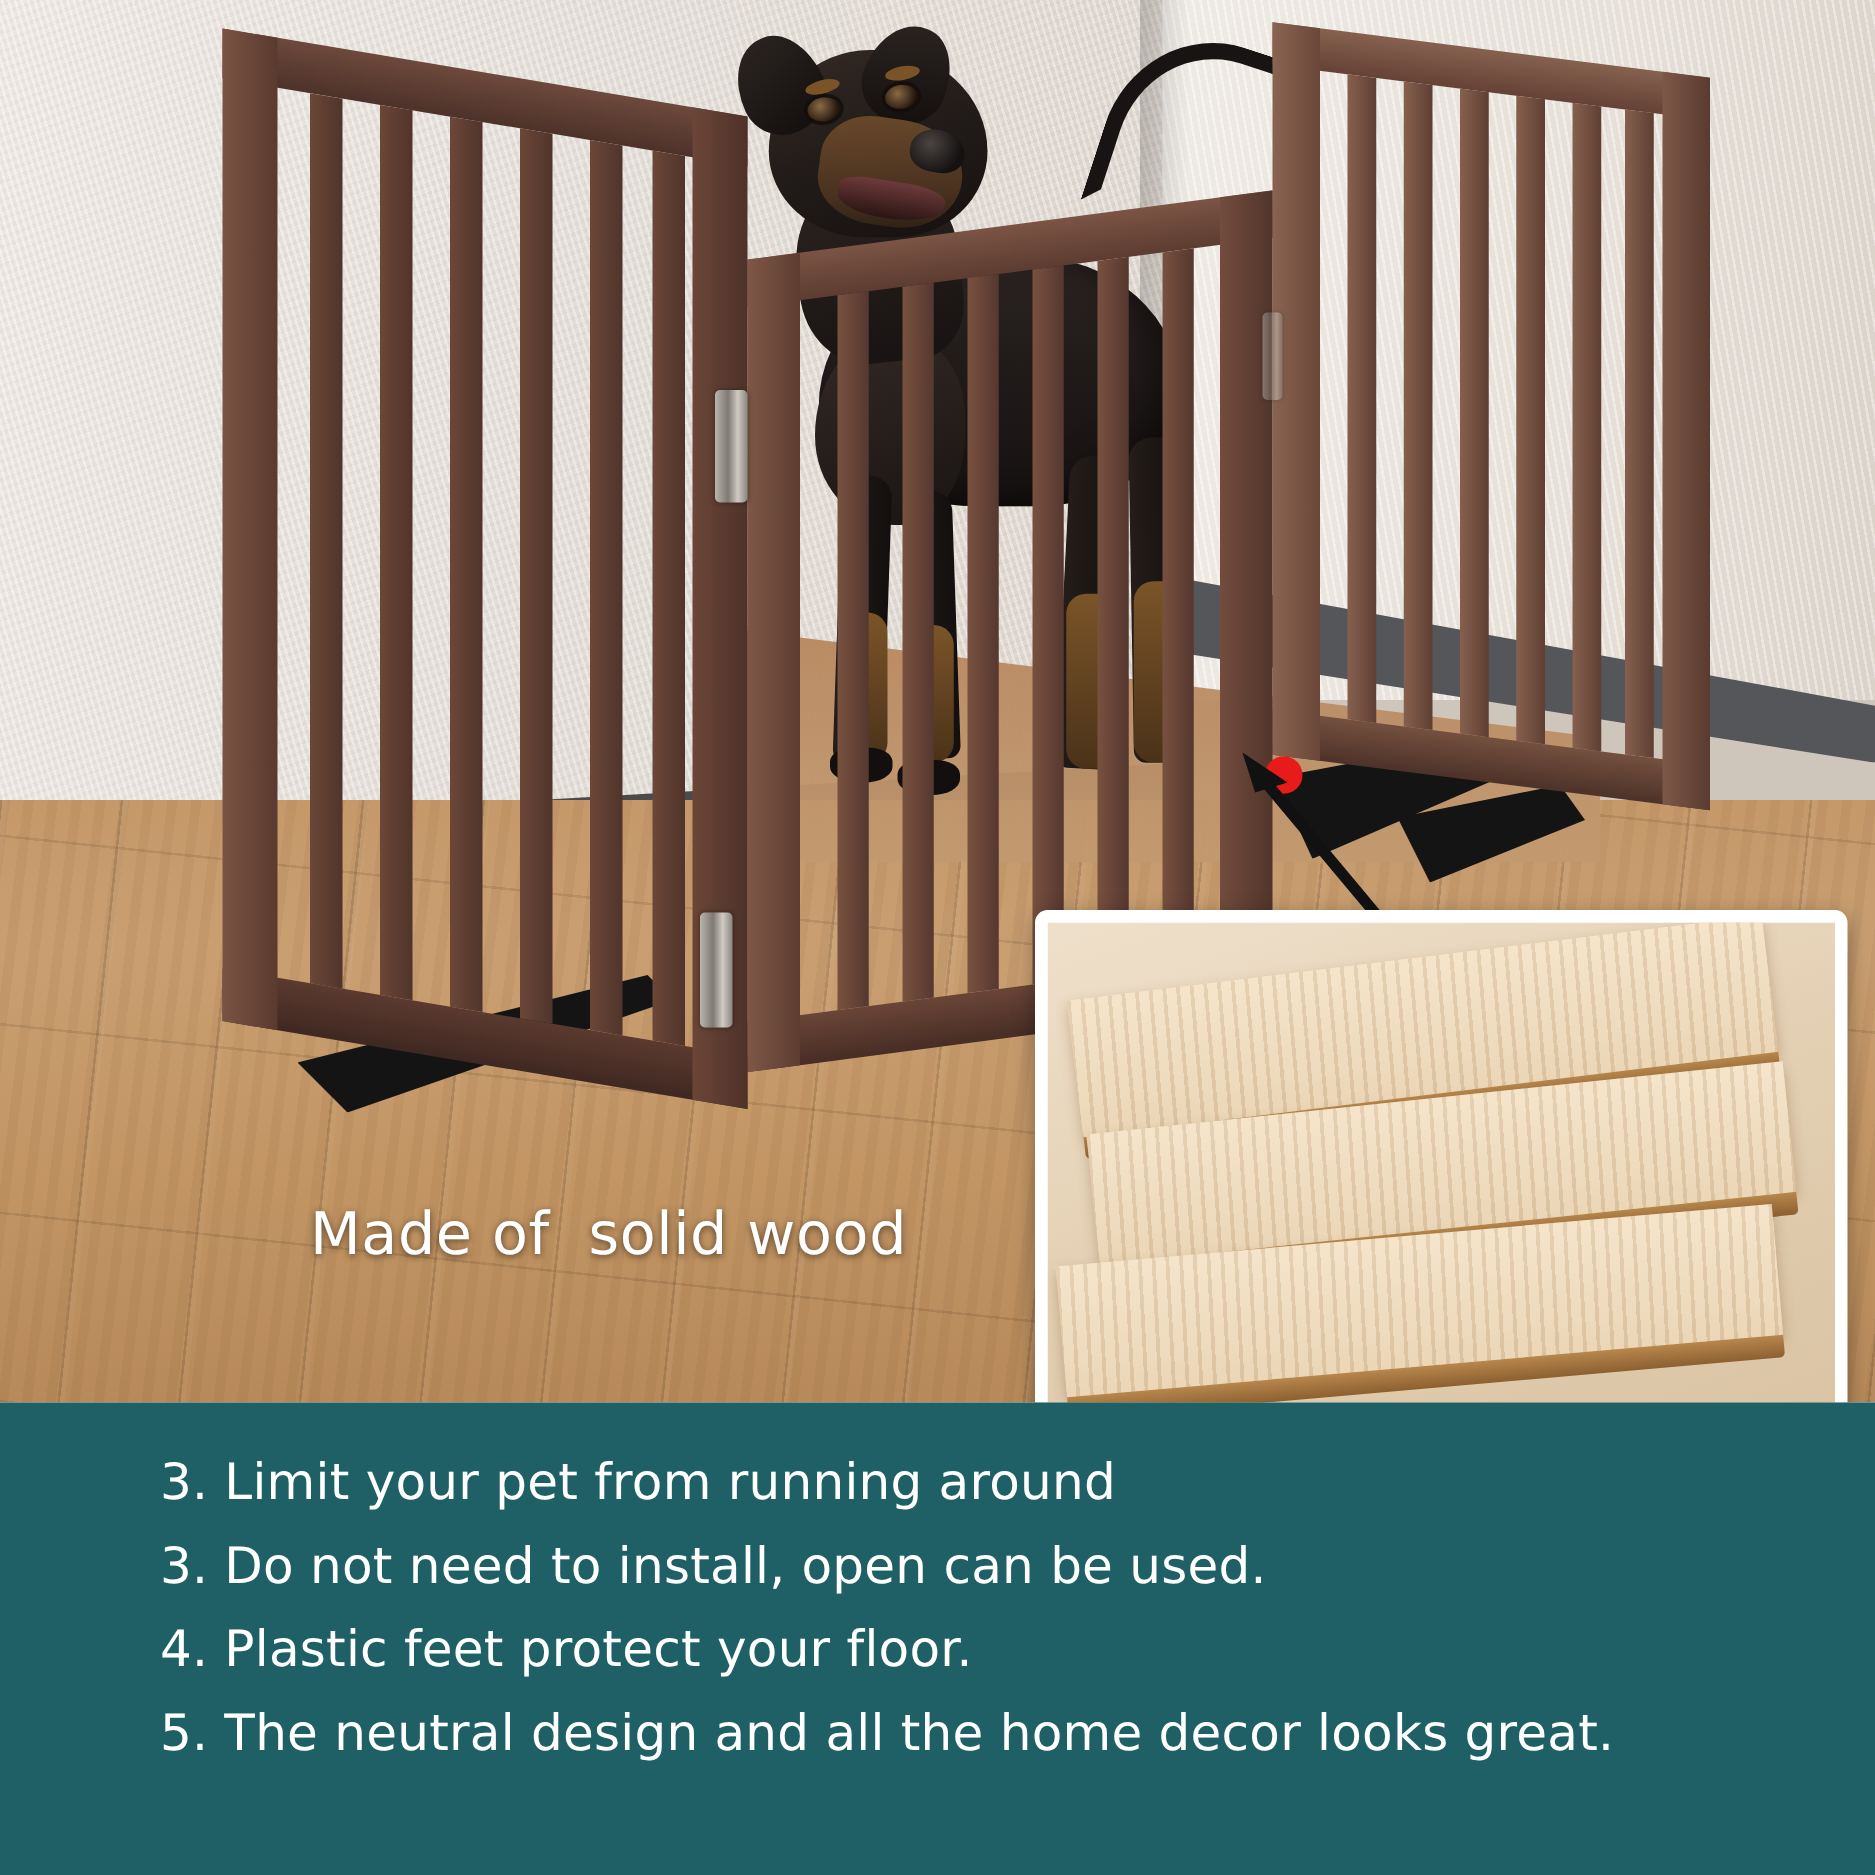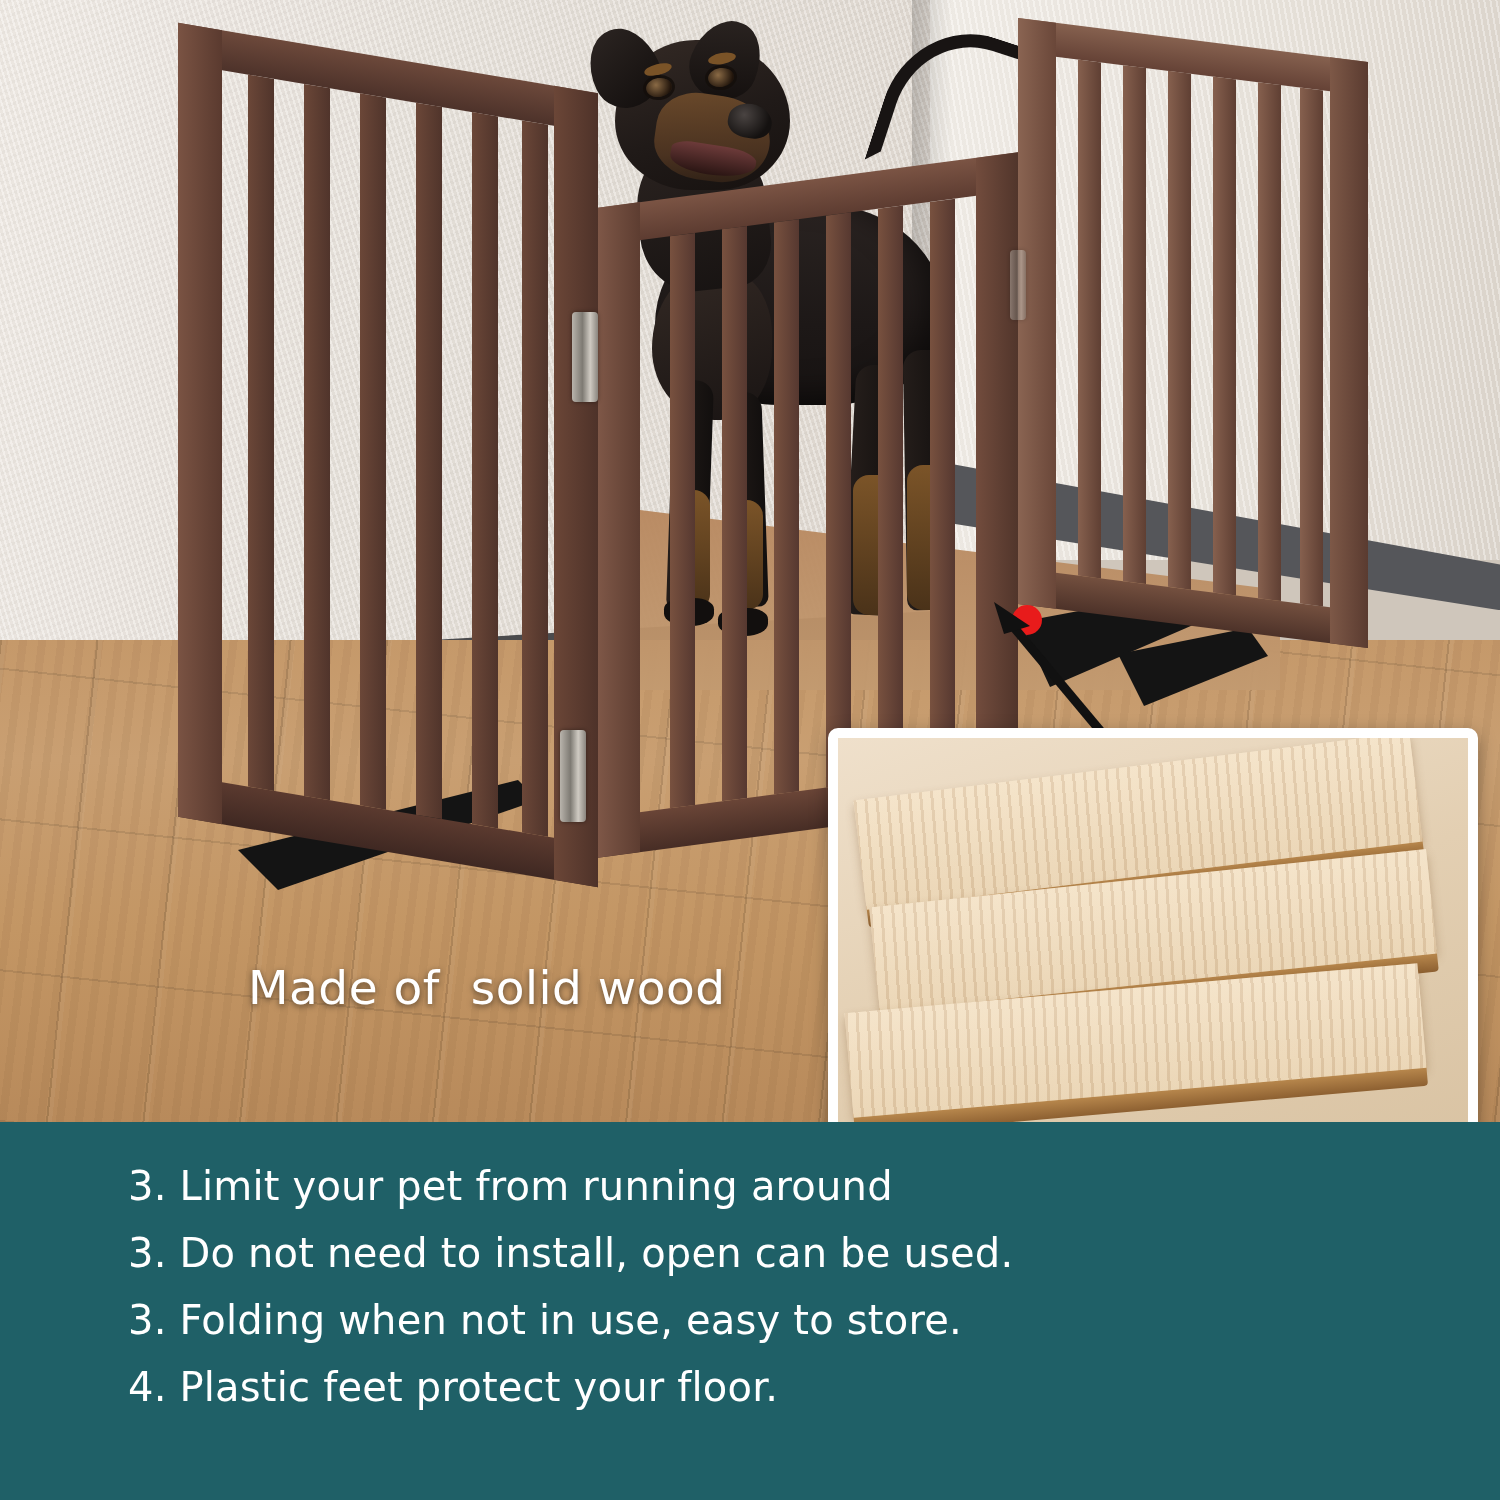"3. Folding when not in" li { html: <li>3. Folding when not in use, easy to store.</li> -> none }
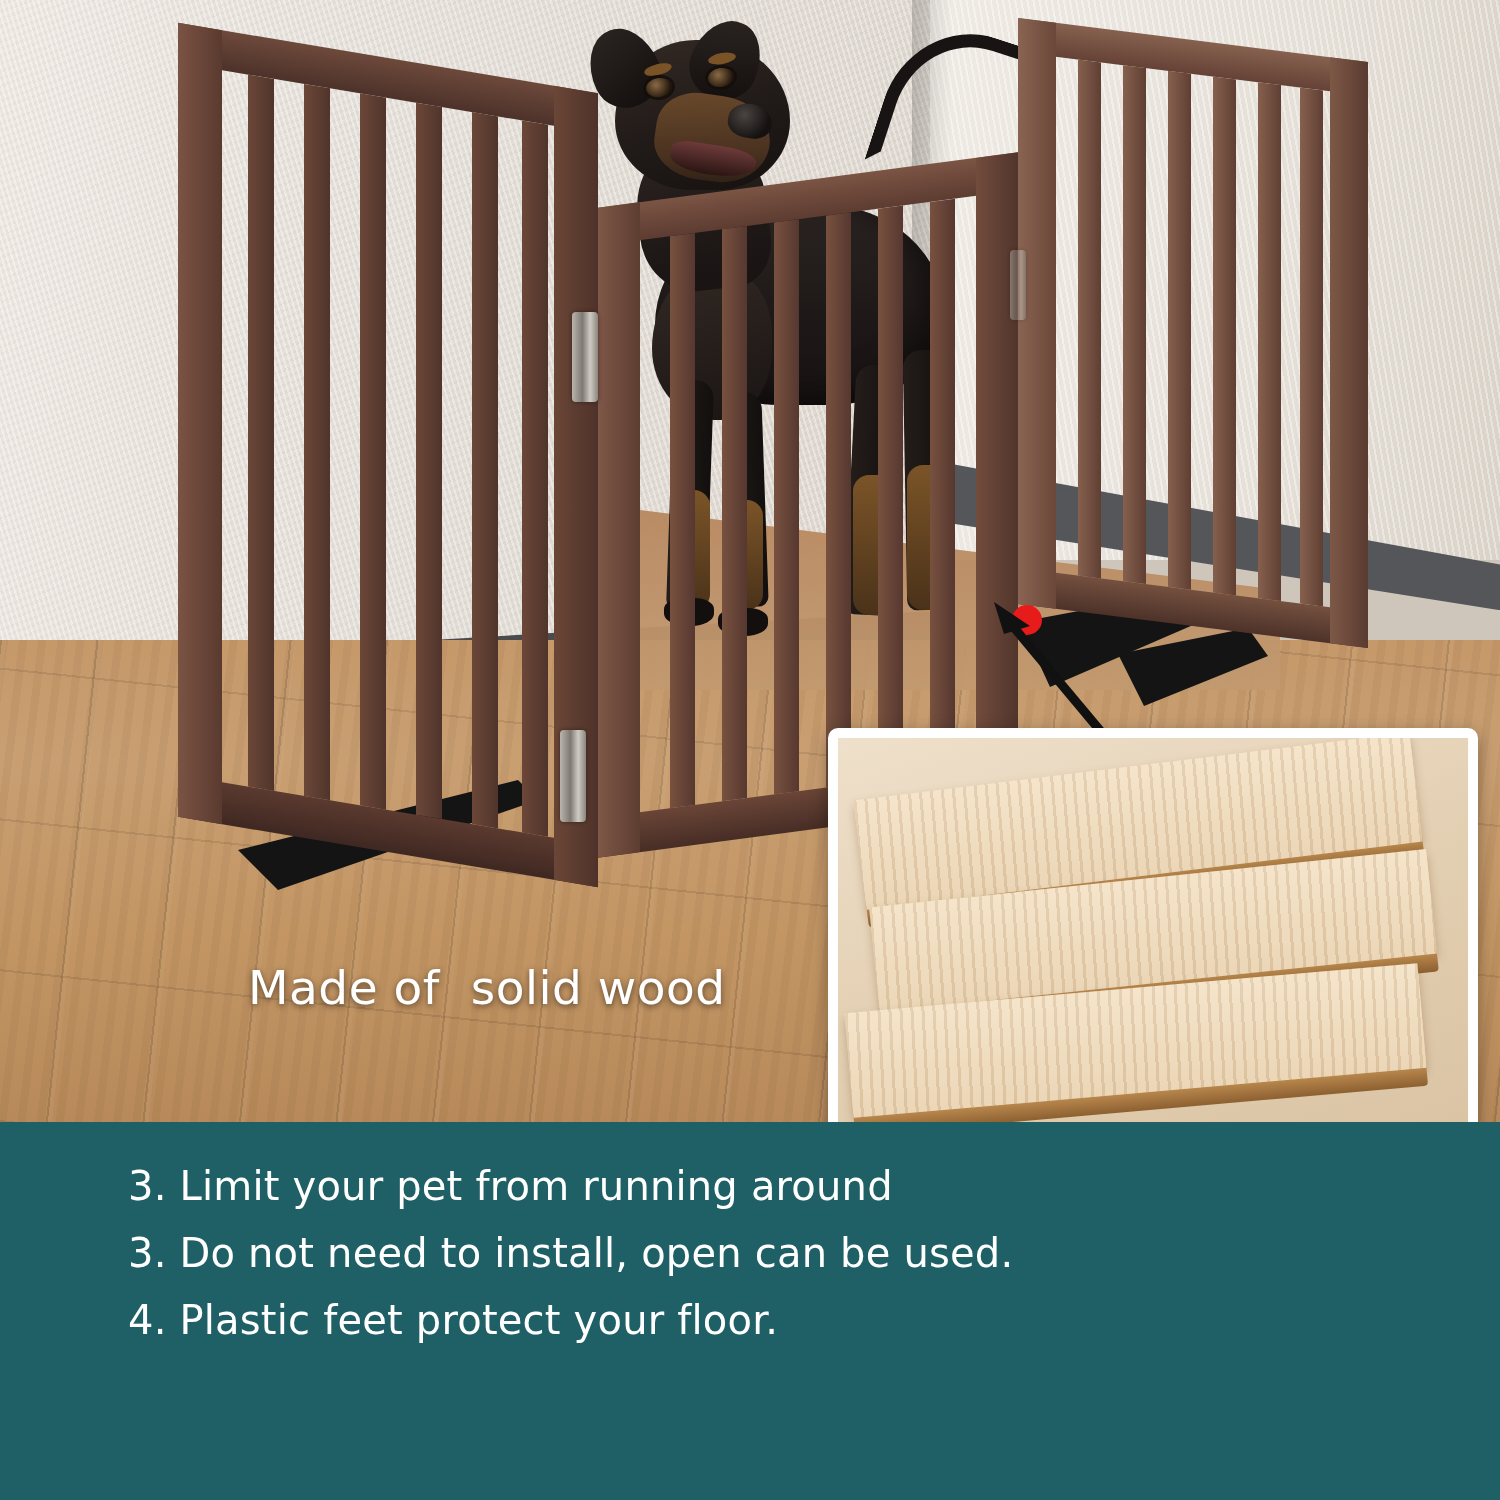"5. The neutral design and" li { html: none -> <li>5. The neutral design and all the home decor looks great.</li> }
